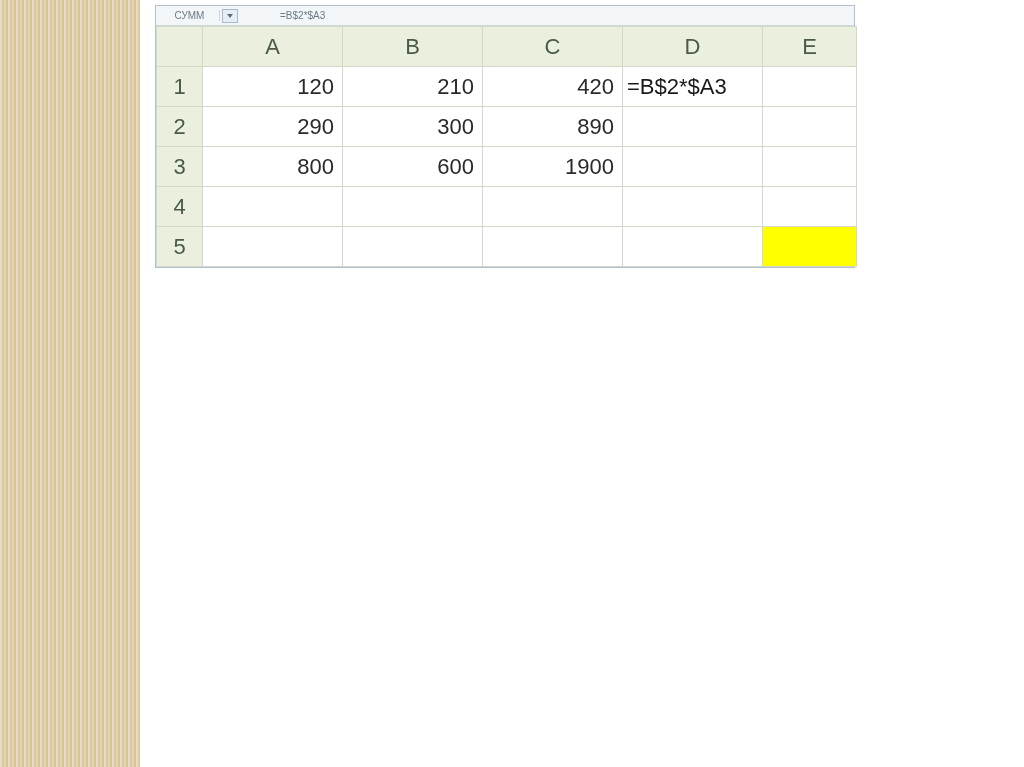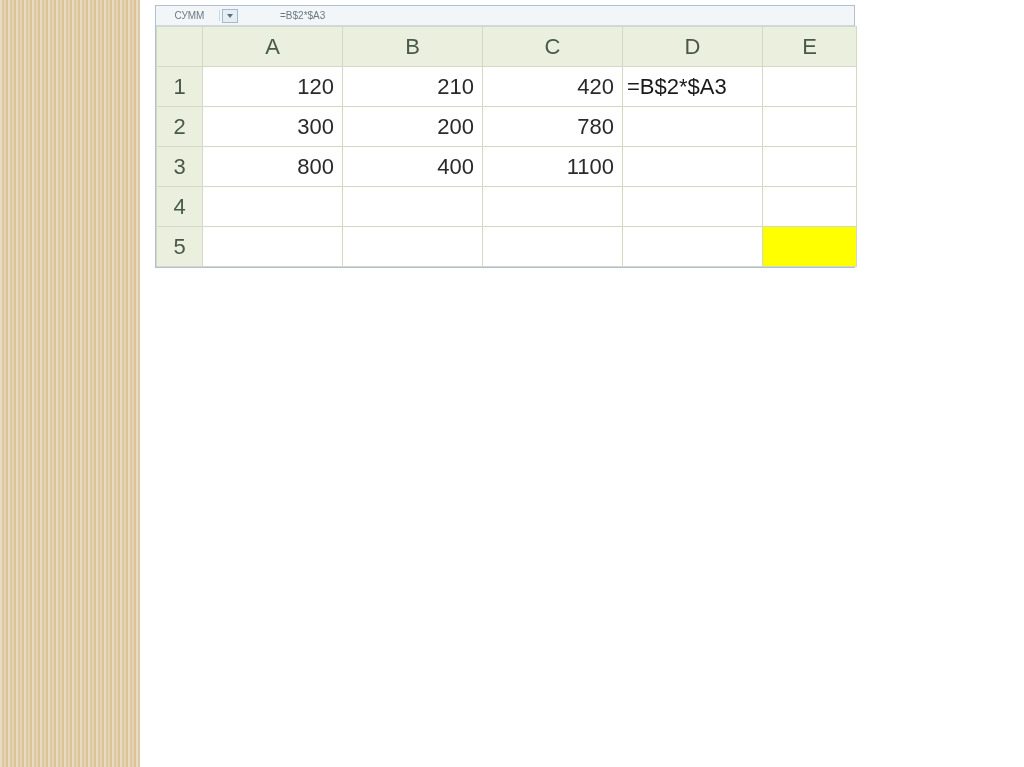"300" td { text: 300 -> 290 }
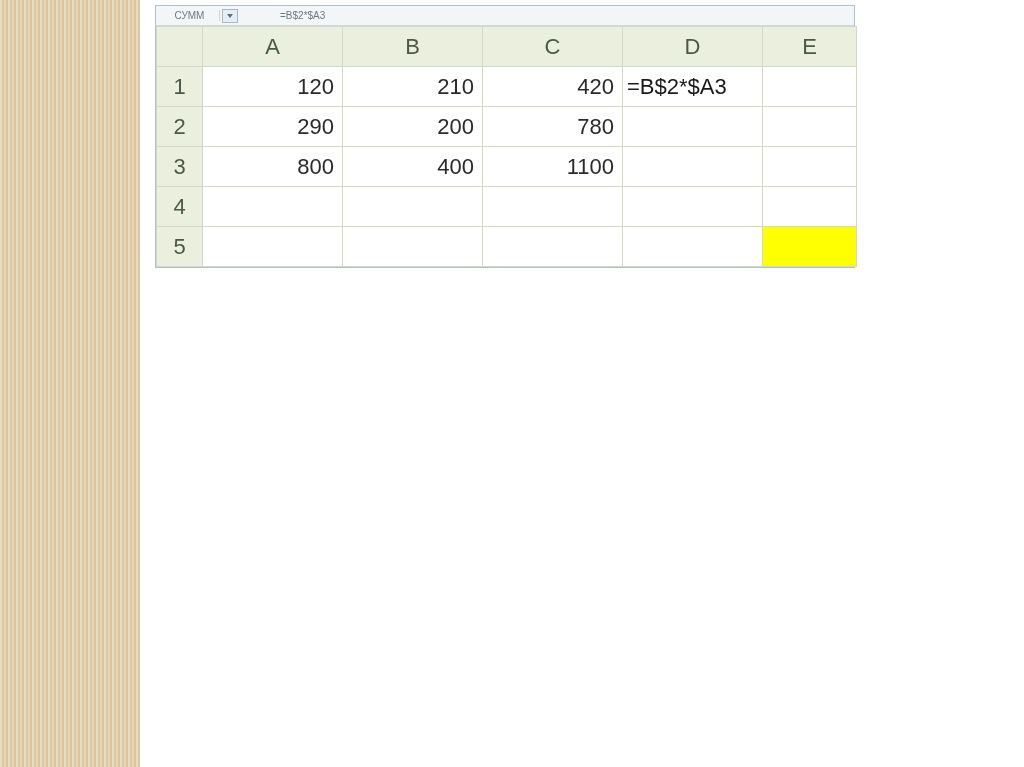"200" td { text: 200 -> 300 }
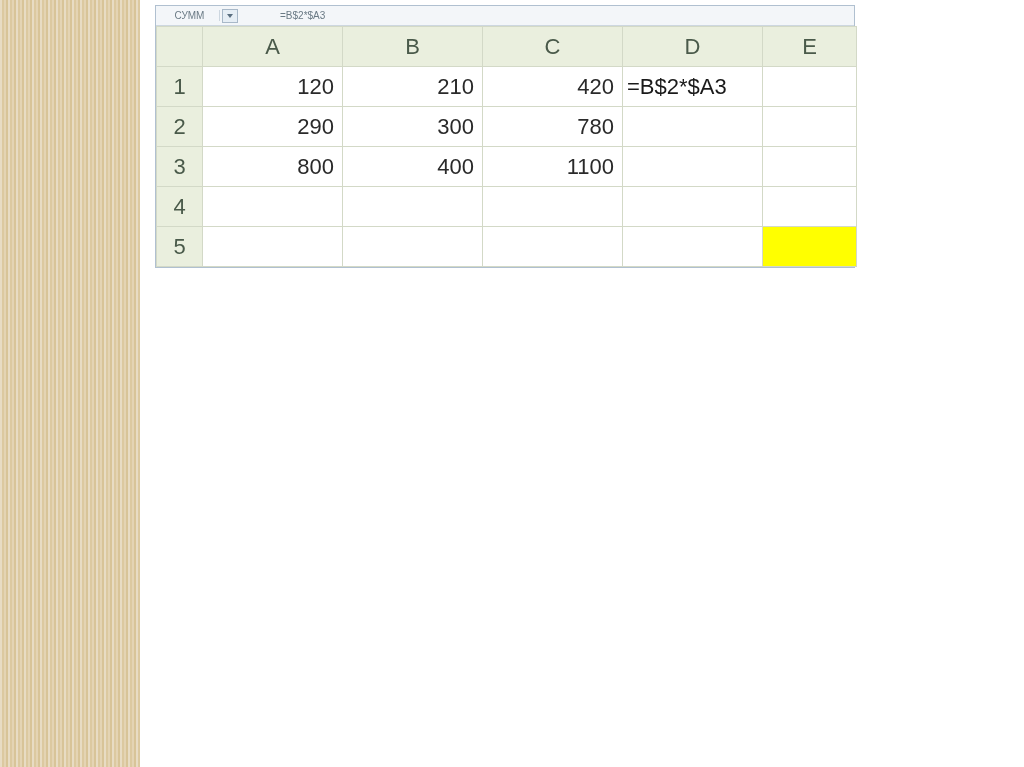"780" td { text: 780 -> 890 }
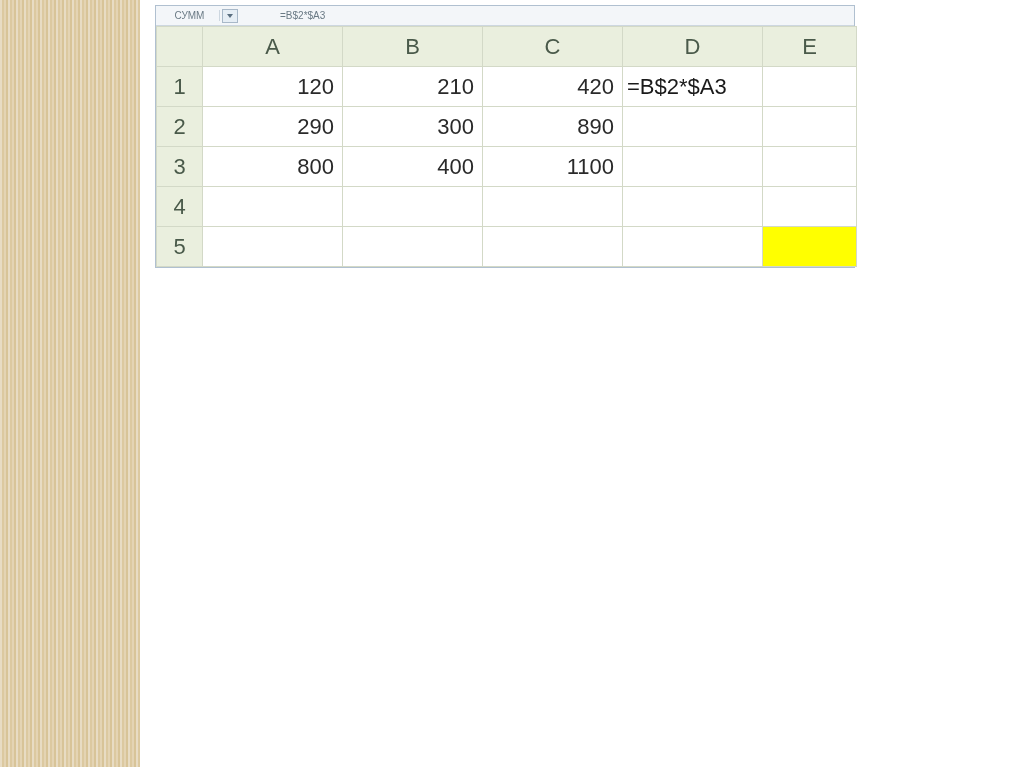"400" td { text: 400 -> 600 }
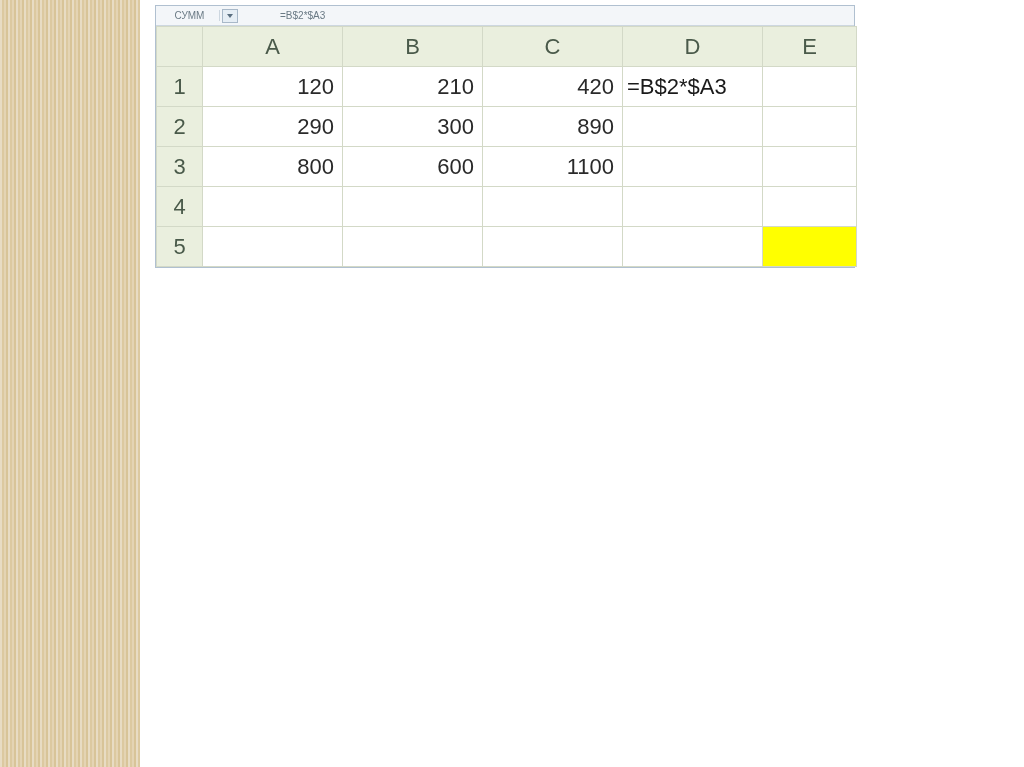"1100" td { text: 1100 -> 1900 }
